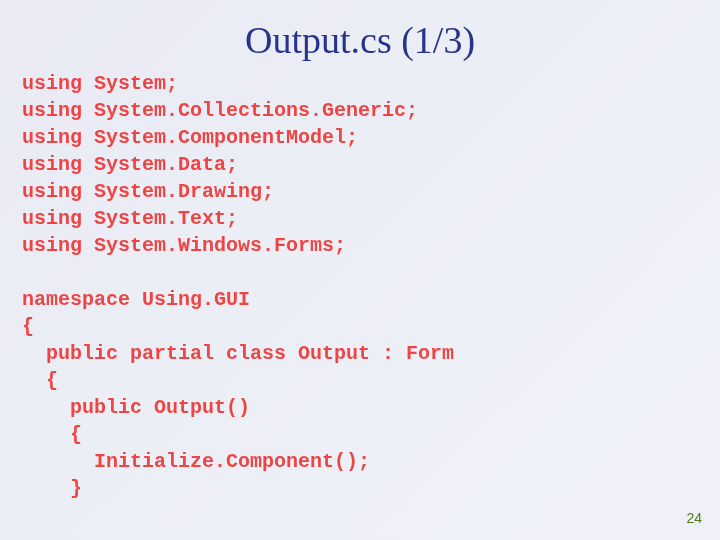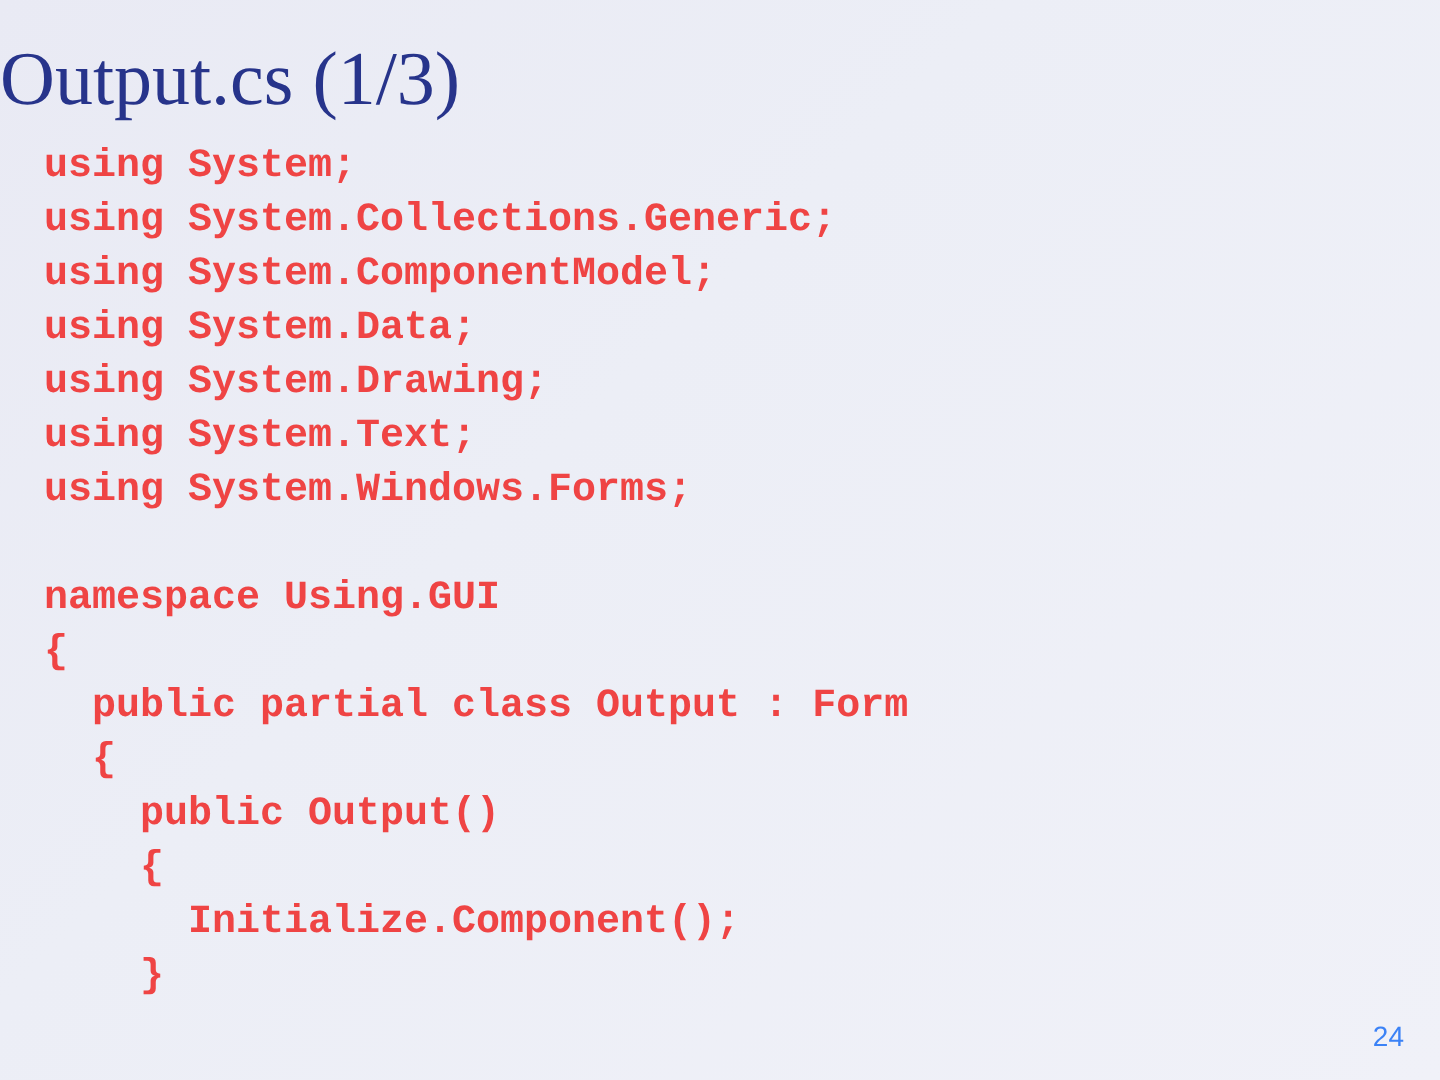"Output.cs (1/3)" .title { text-align: none -> center }
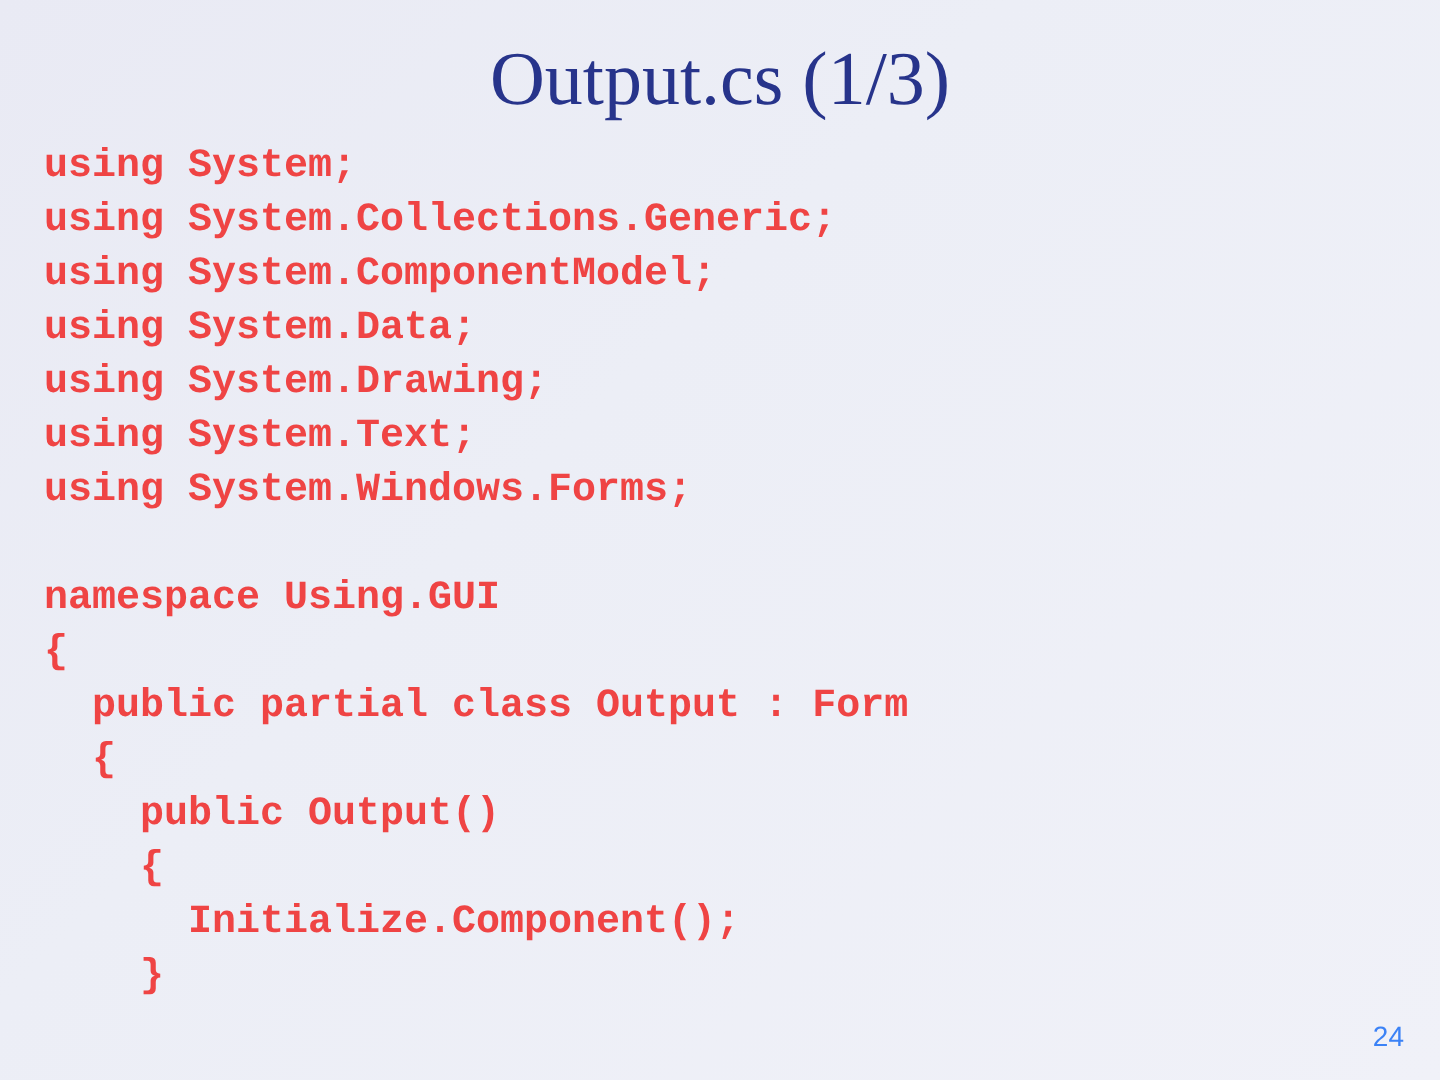"24" .pagenum { color: #3b82f6 -> #4d7c0f }
